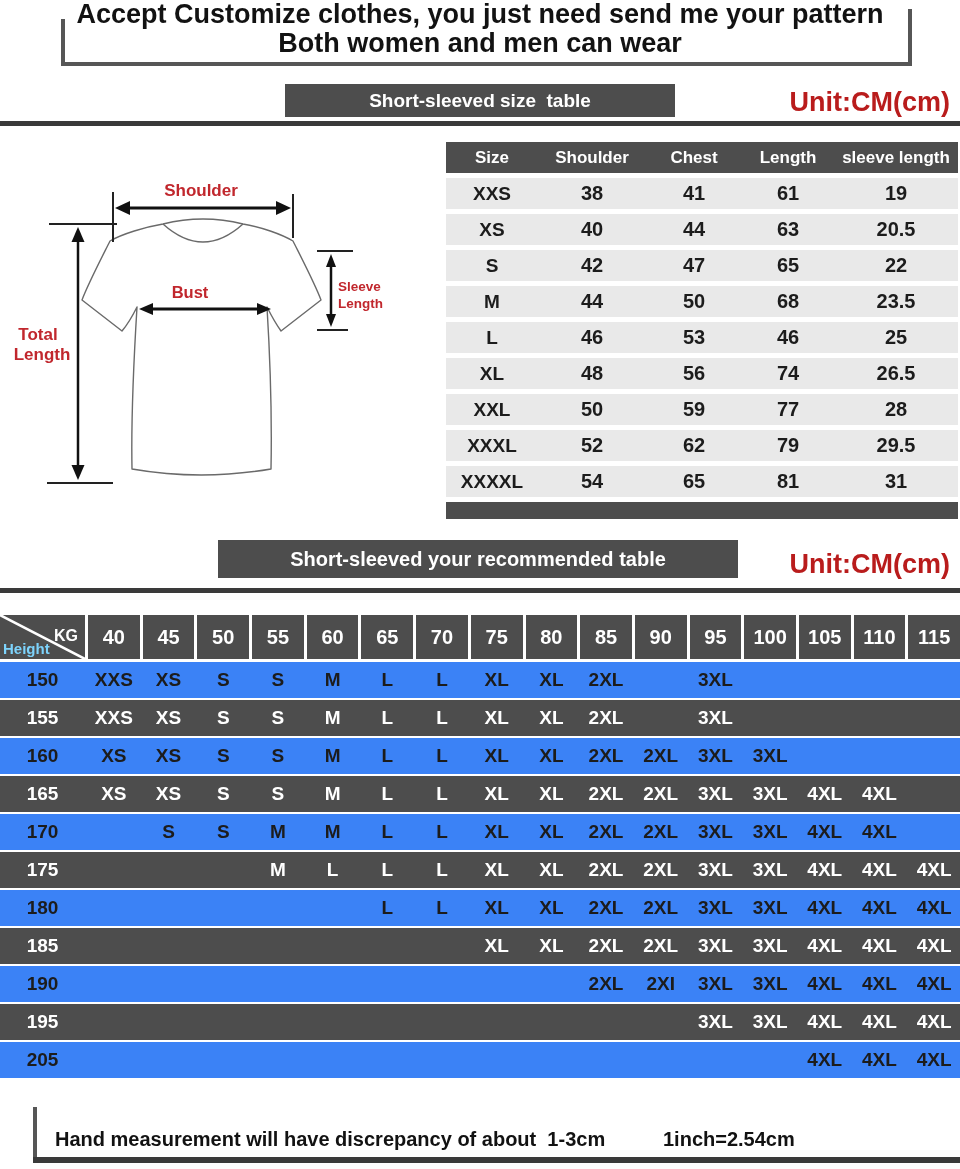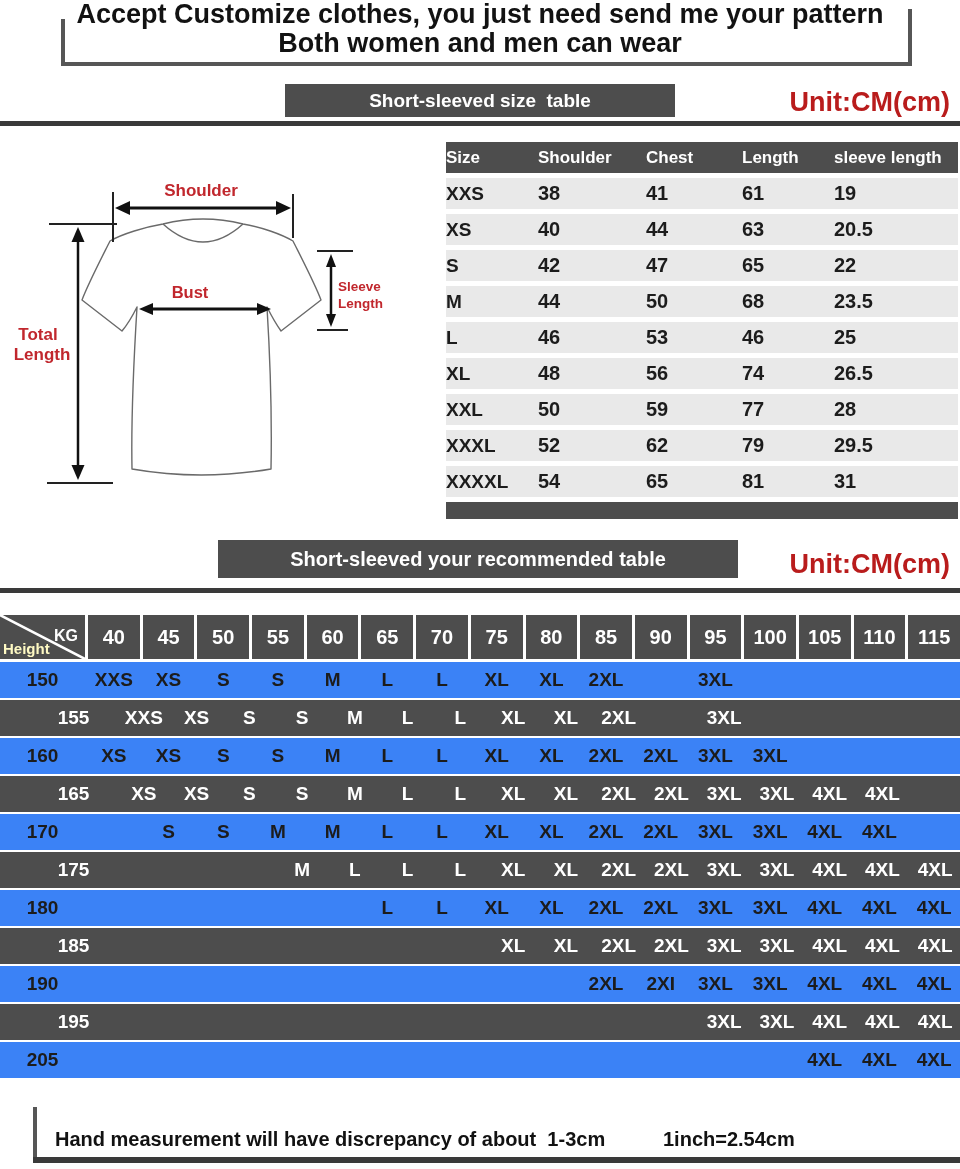"Size" .st-grid { text-align: left -> center }
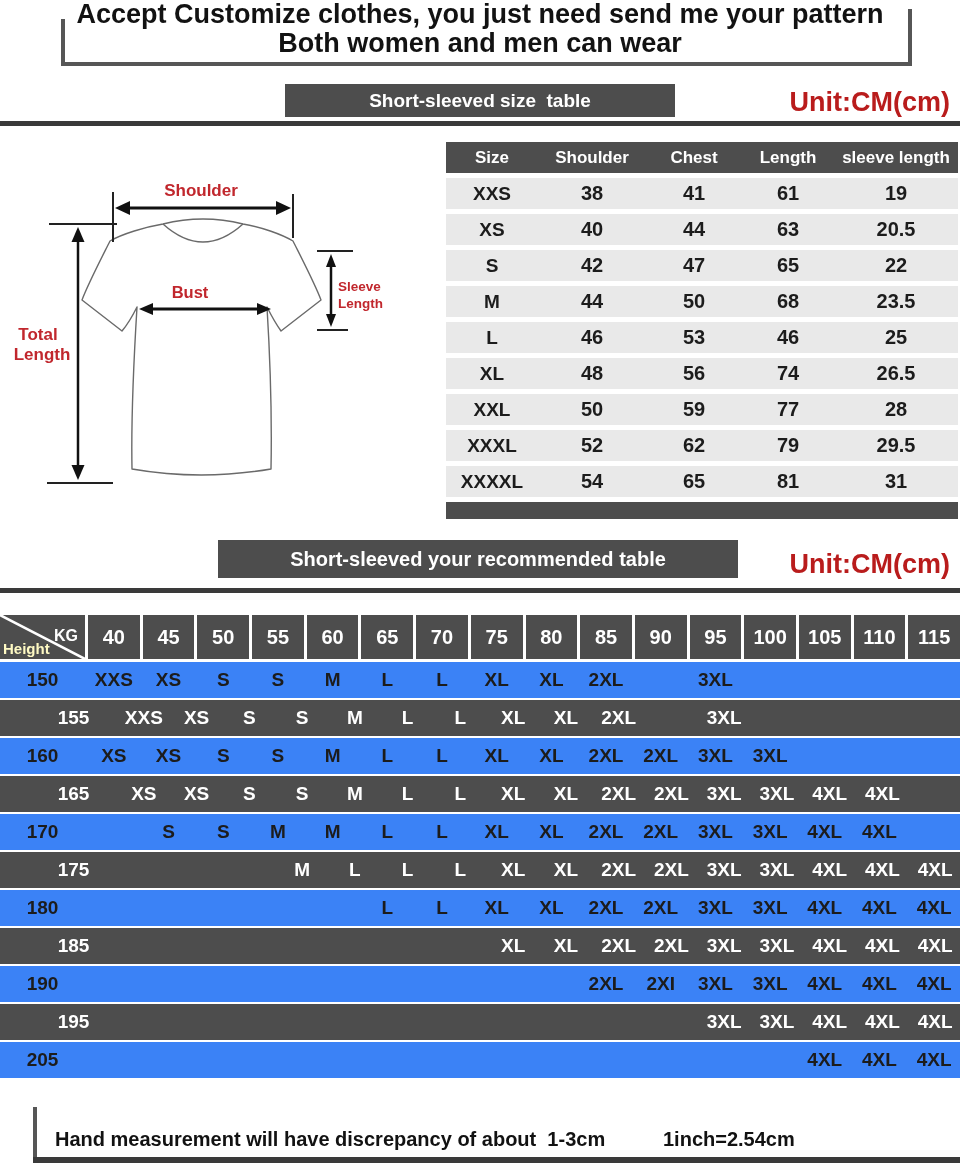"Height" #corner .hgt { color: #fef9c3 -> #7dd3fc }
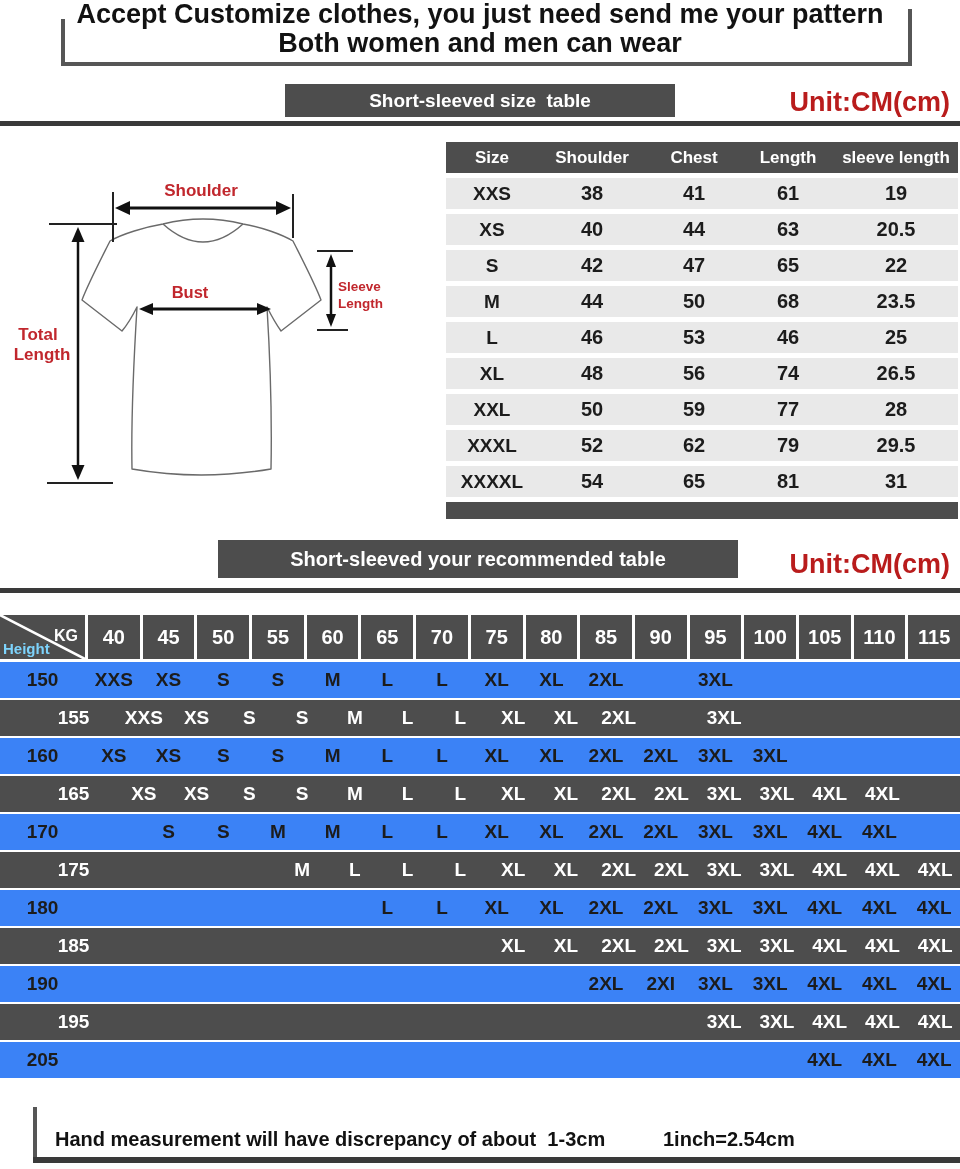"155" .matrix-row.dark { padding-left: 31px -> none }
